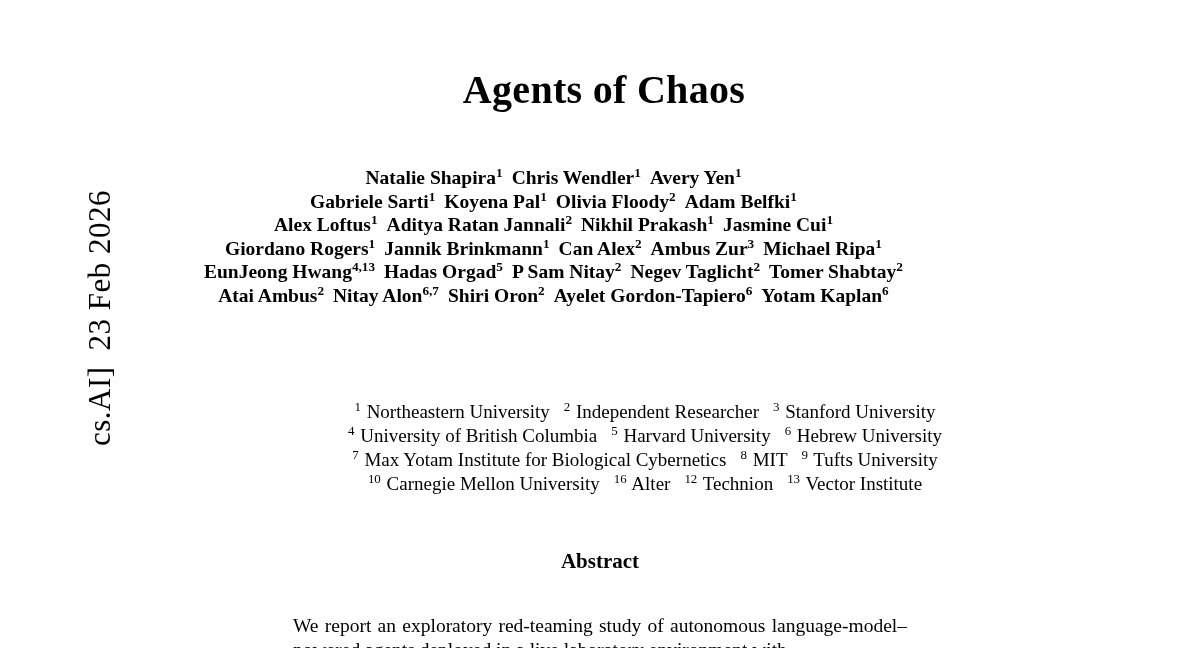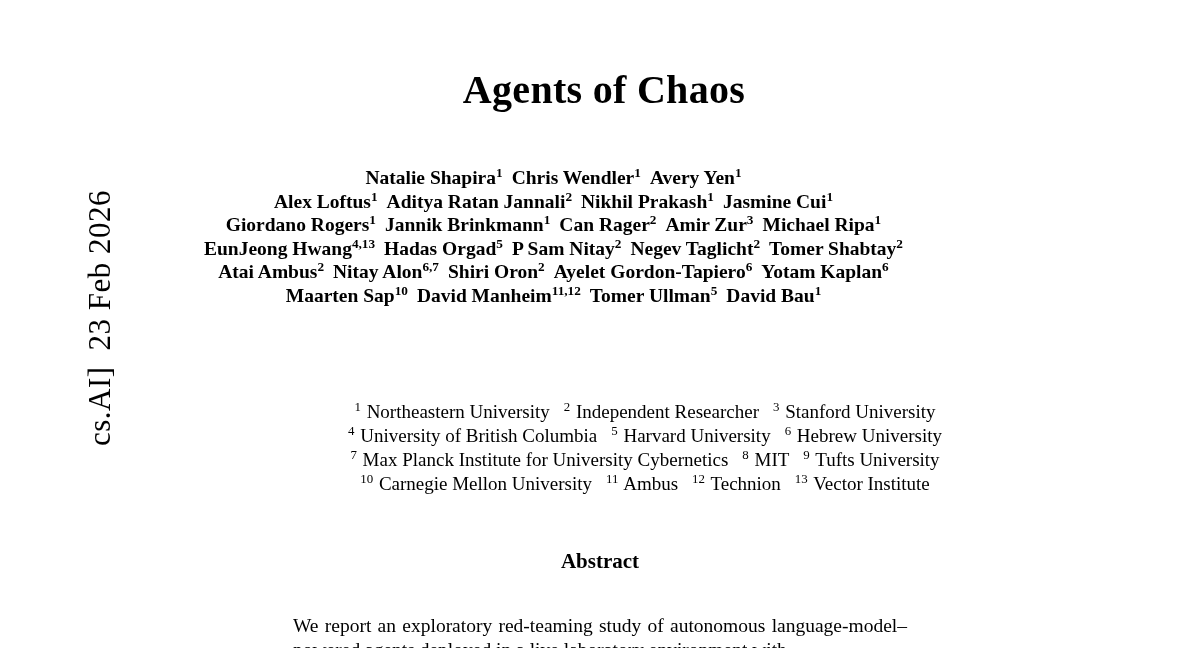"Gabriele Sarti1 Koyena Pal1 Olivia" span.aline { html: none -> <span><span>Gabriele Sarti</span><sup>1</sup><span></span><span>Koyena Pal</span><sup>1</sup><span></span><span>Olivia Floody</span><sup>2</sup><span></span><span>Adam Belfki</span><sup>1</sup></span> }
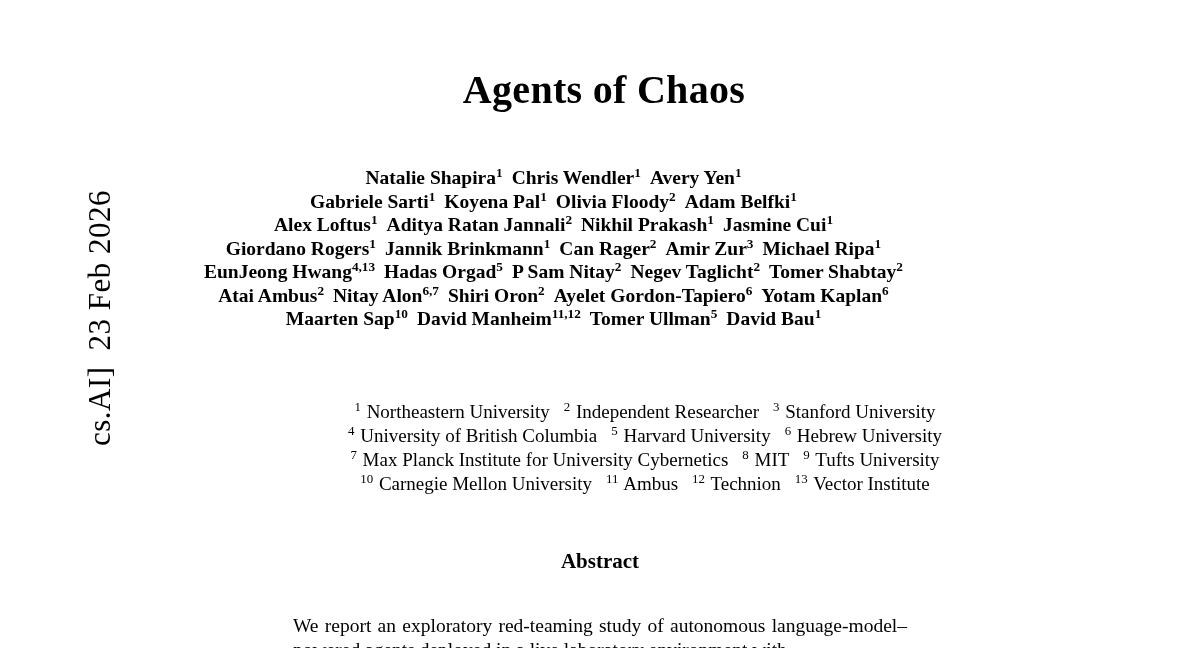"Can Rager" span { text: Rager -> Alex }
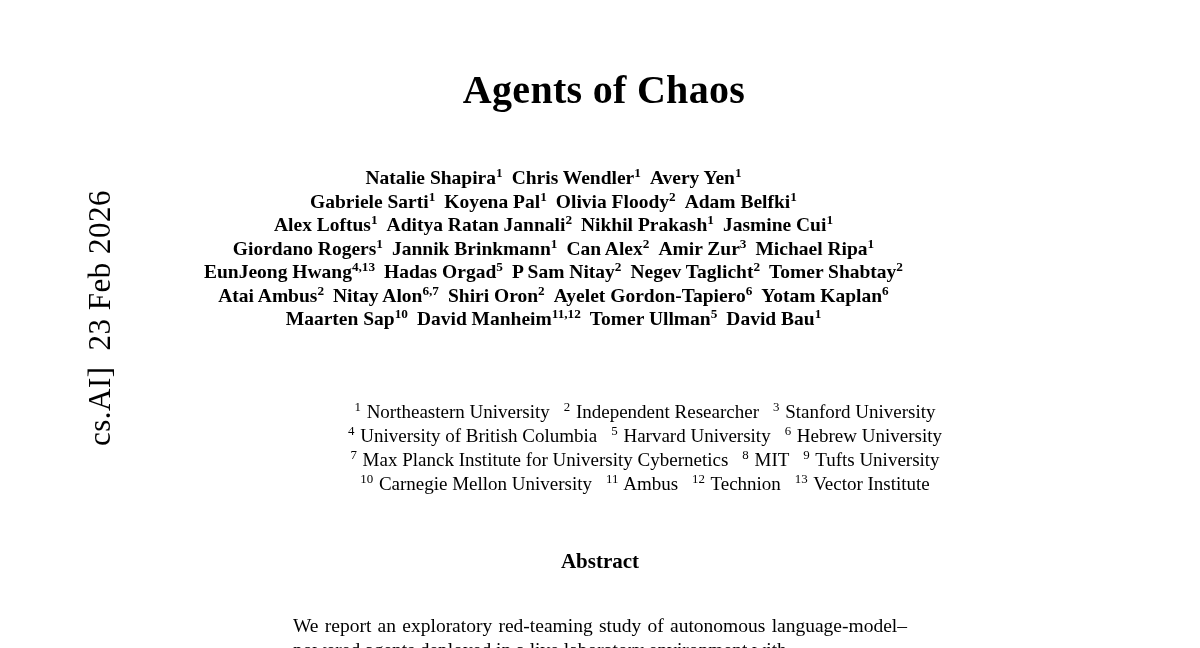"Amir Zur" span { text: Amir -> Ambus }
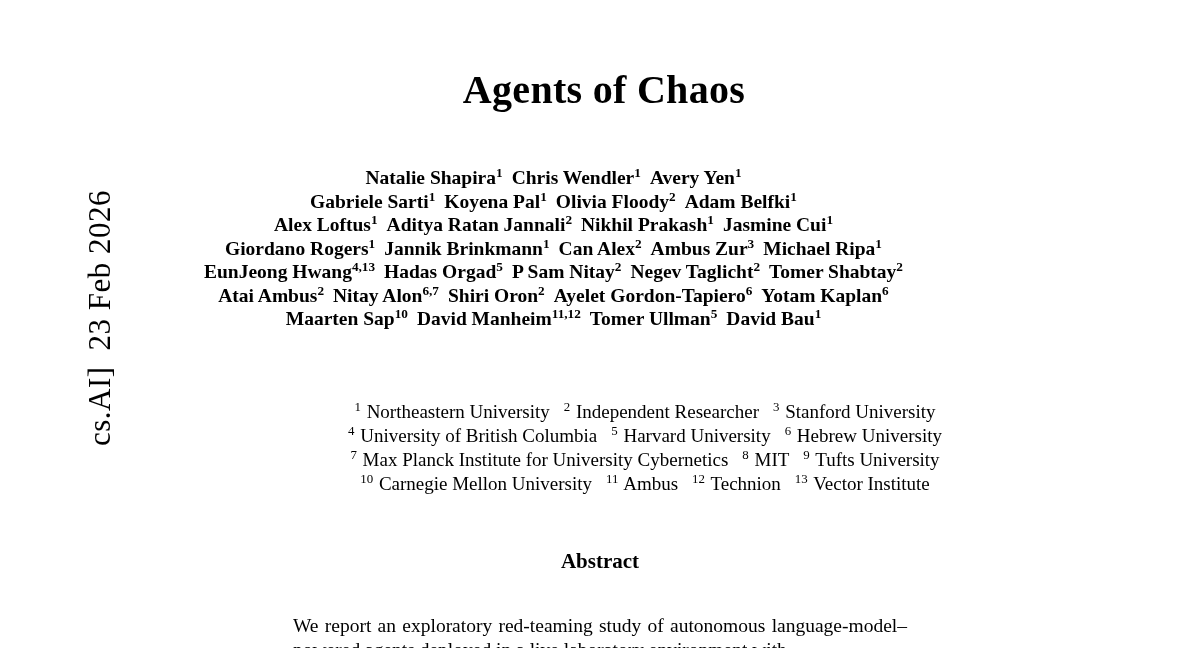"Maarten Sap10 David Manheim11,12 Tomer" span.aline { html: <span><span>Maarten Sap</span><sup>10</sup><span></span><span>David Manheim</span><sup>11,12</sup><span></span><span>Tomer Ullman</span><sup>5</sup><span></span><span>David Bau</span><sup>1</sup></span> -> none }
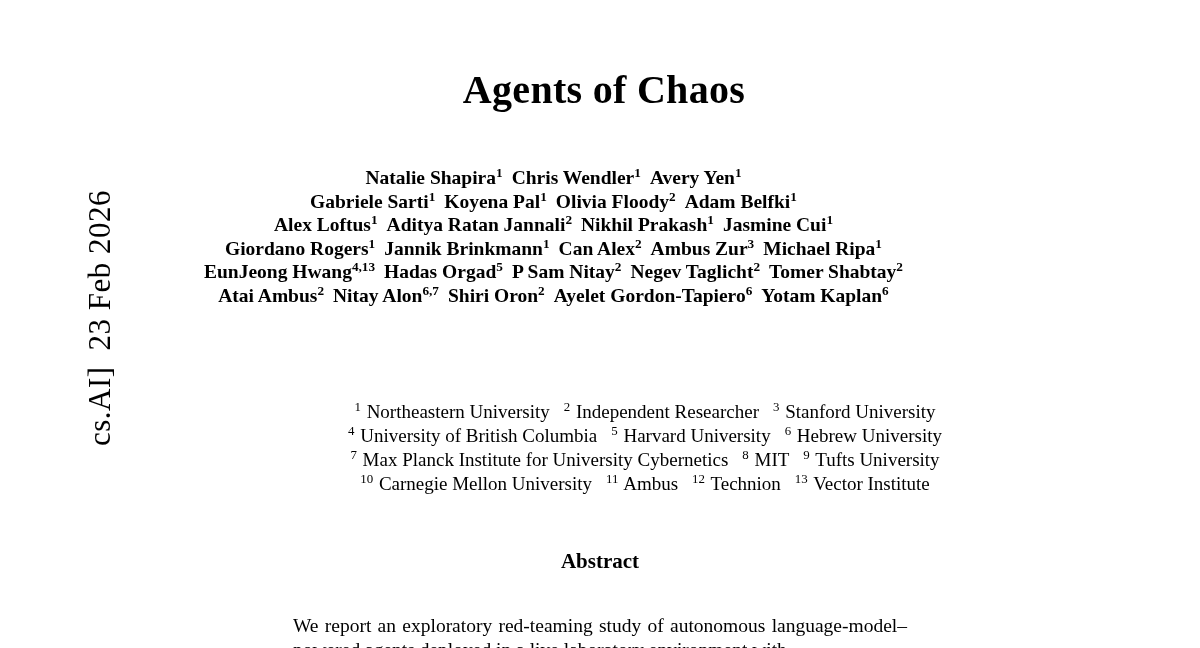"Max Planck Institute for University" span { text: Planck Institute for University -> Yotam Institute for Biological }
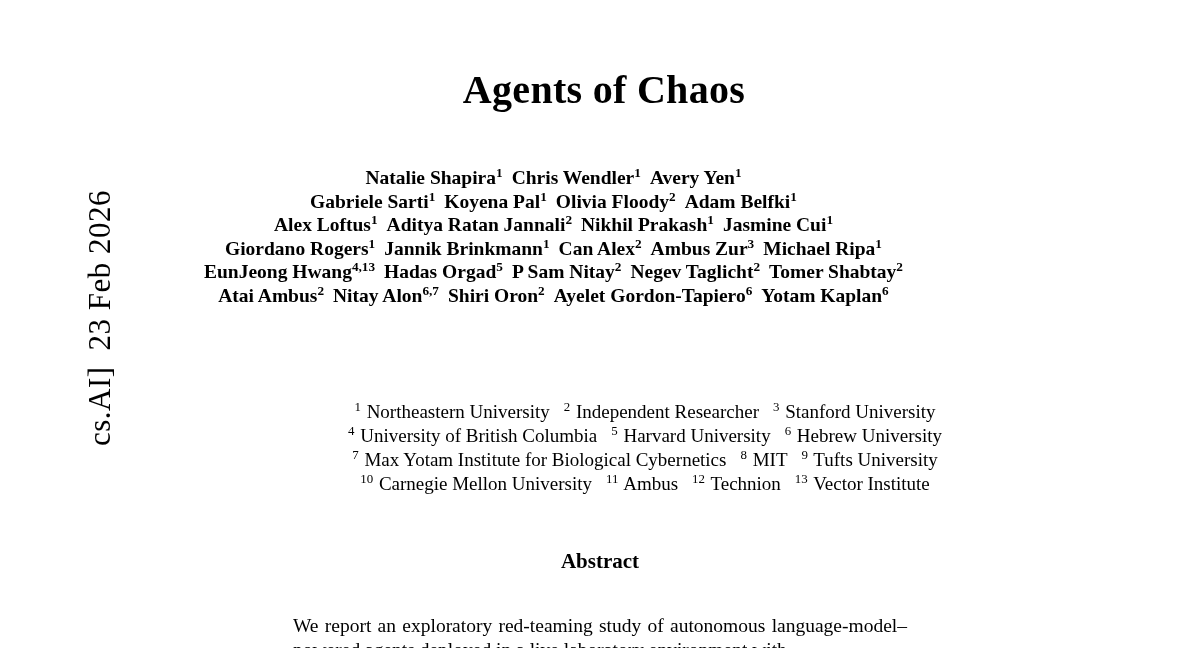"11" span.pre-sup { text: 11 -> 16 }
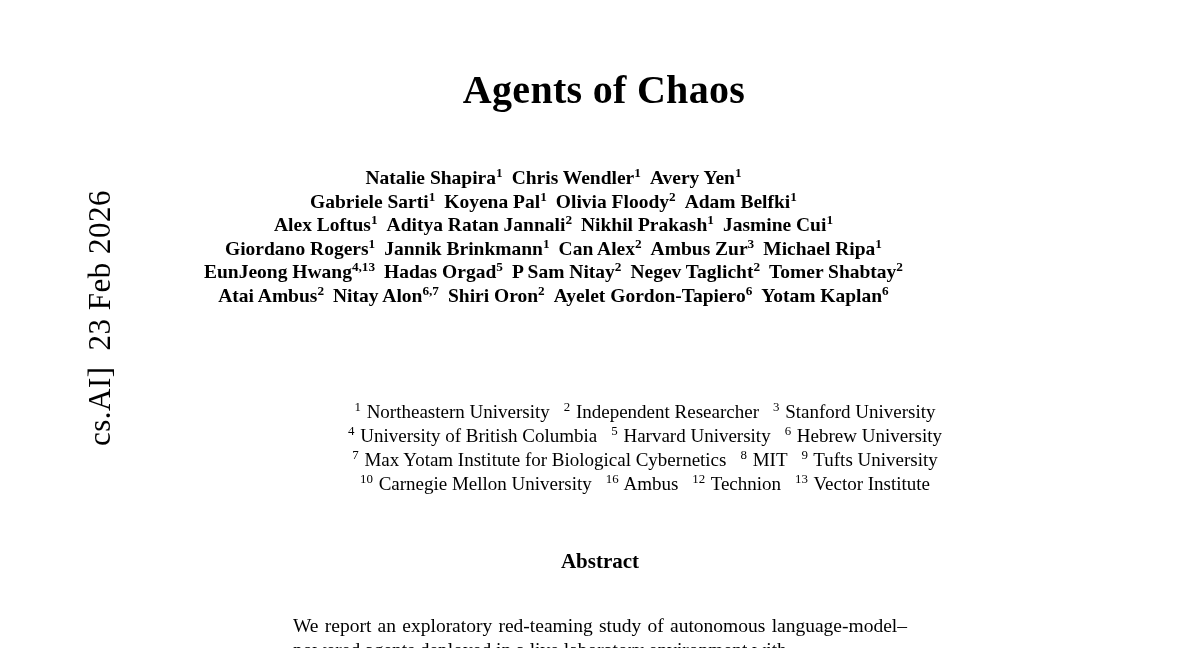"Ambus" span { text: Ambus -> Alter }
